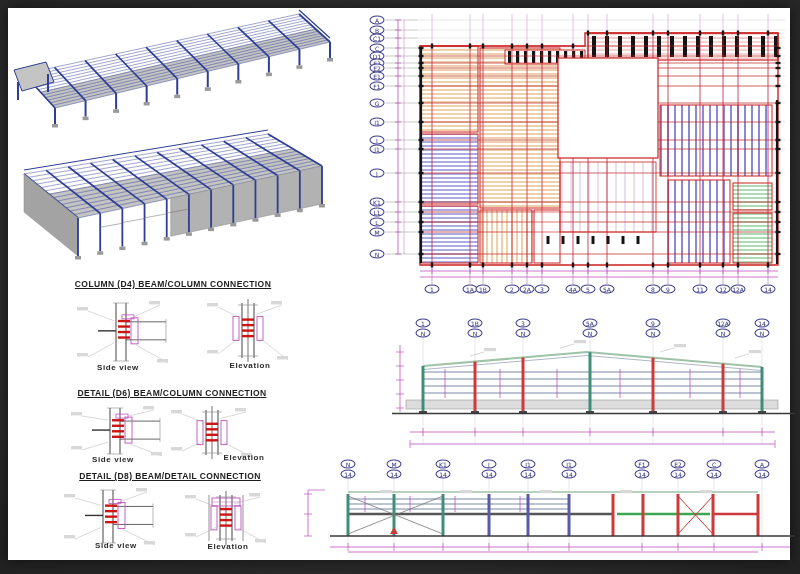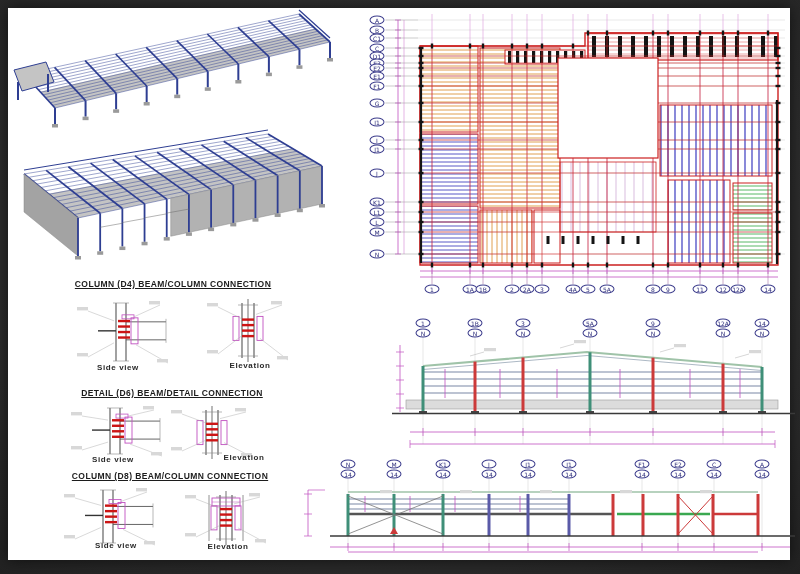"DETAIL (D6) BEAM/DETAIL CONNECTION" div.detail-title { text: BEAM/DETAIL -> BEAM/COLUMN }
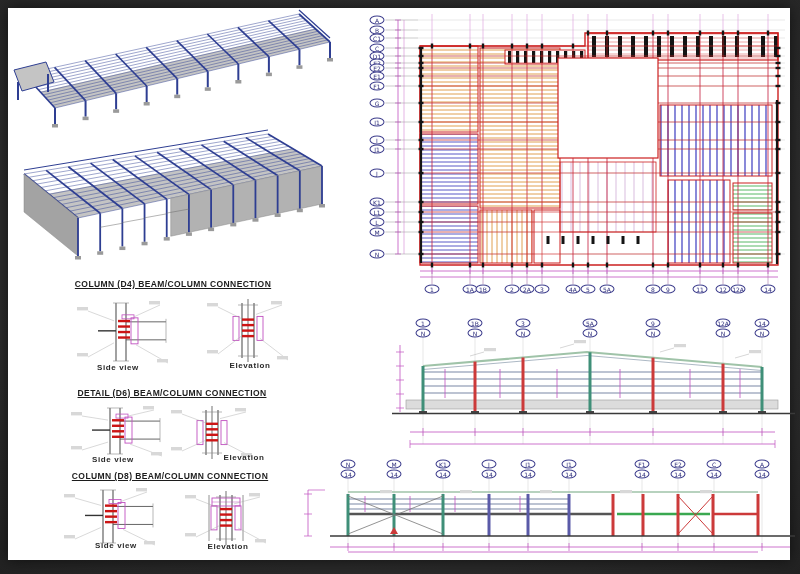"COLUMN (D8) BEAM/COLUMN CONNECTION" div.detail-title { text: COLUMN (D8)   BEAM/COLUMN -> DETAIL (D8)   BEAM/DETAIL }
